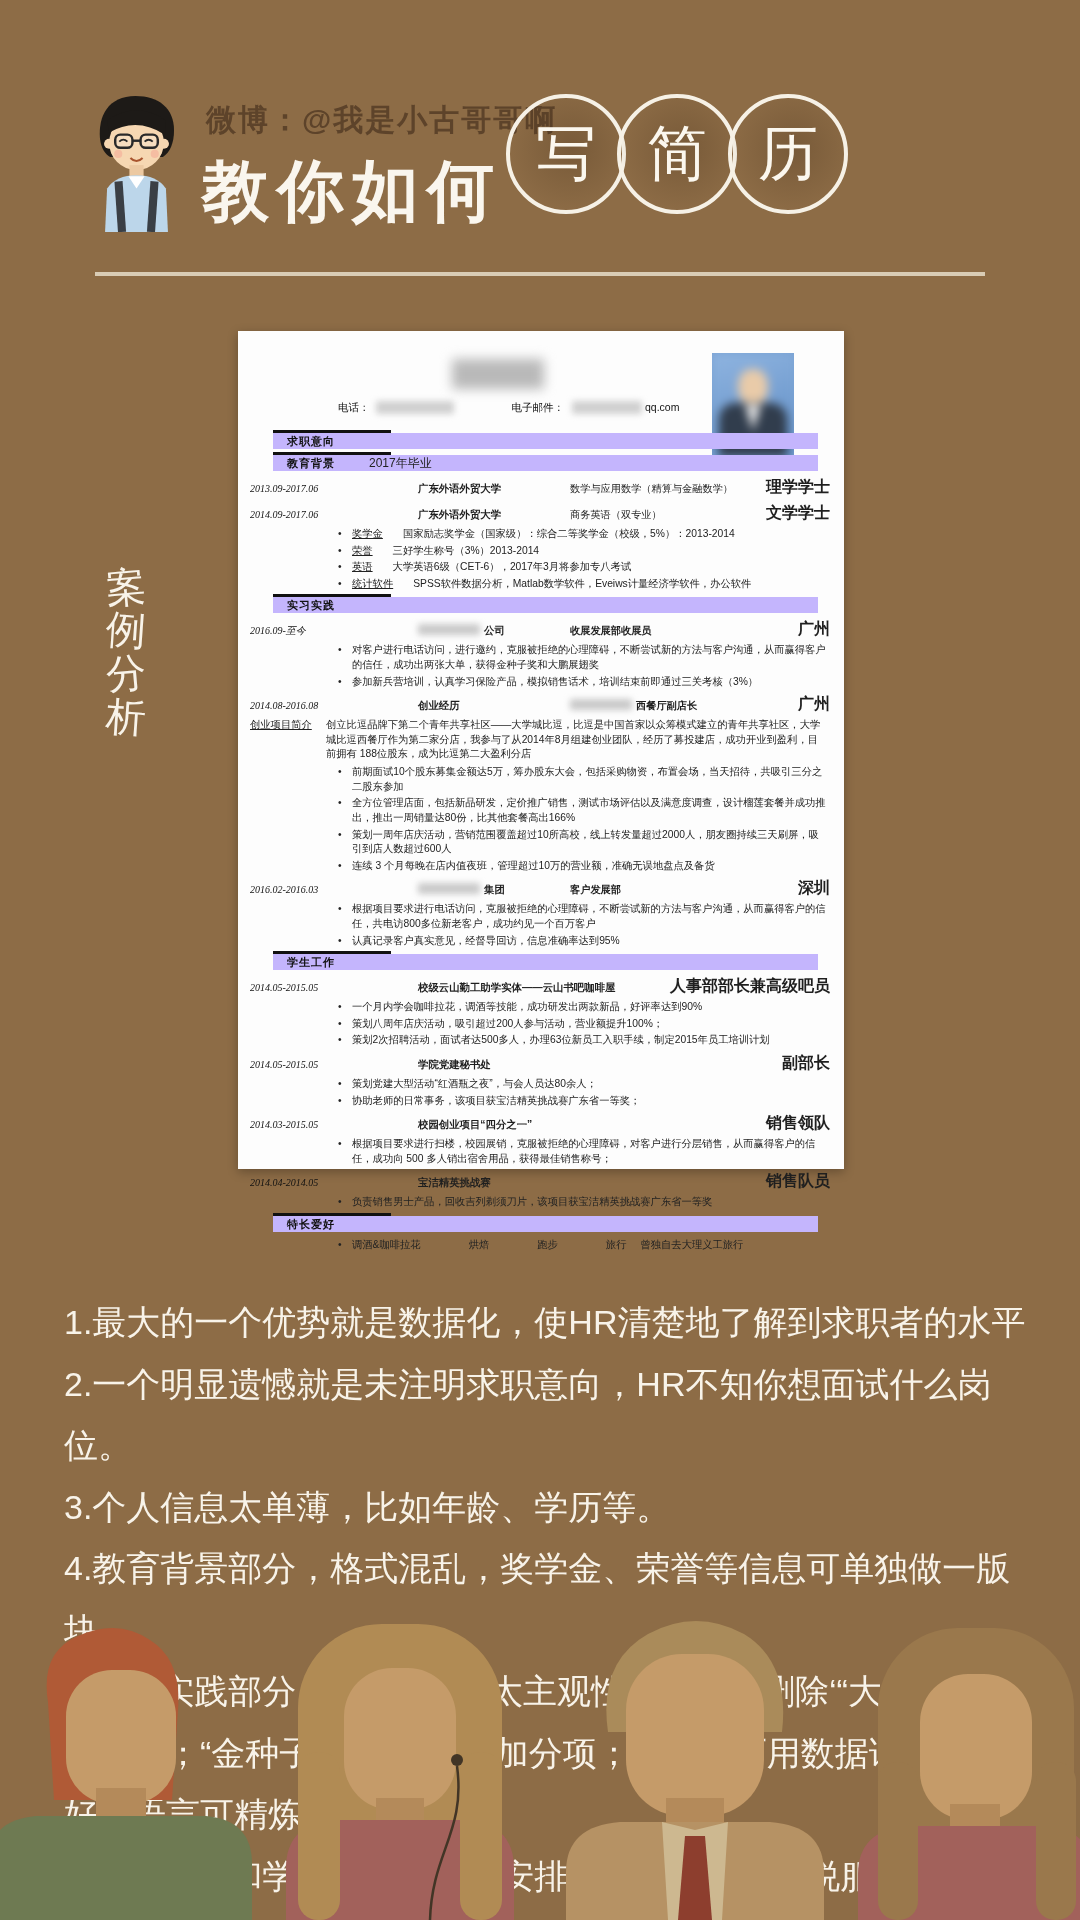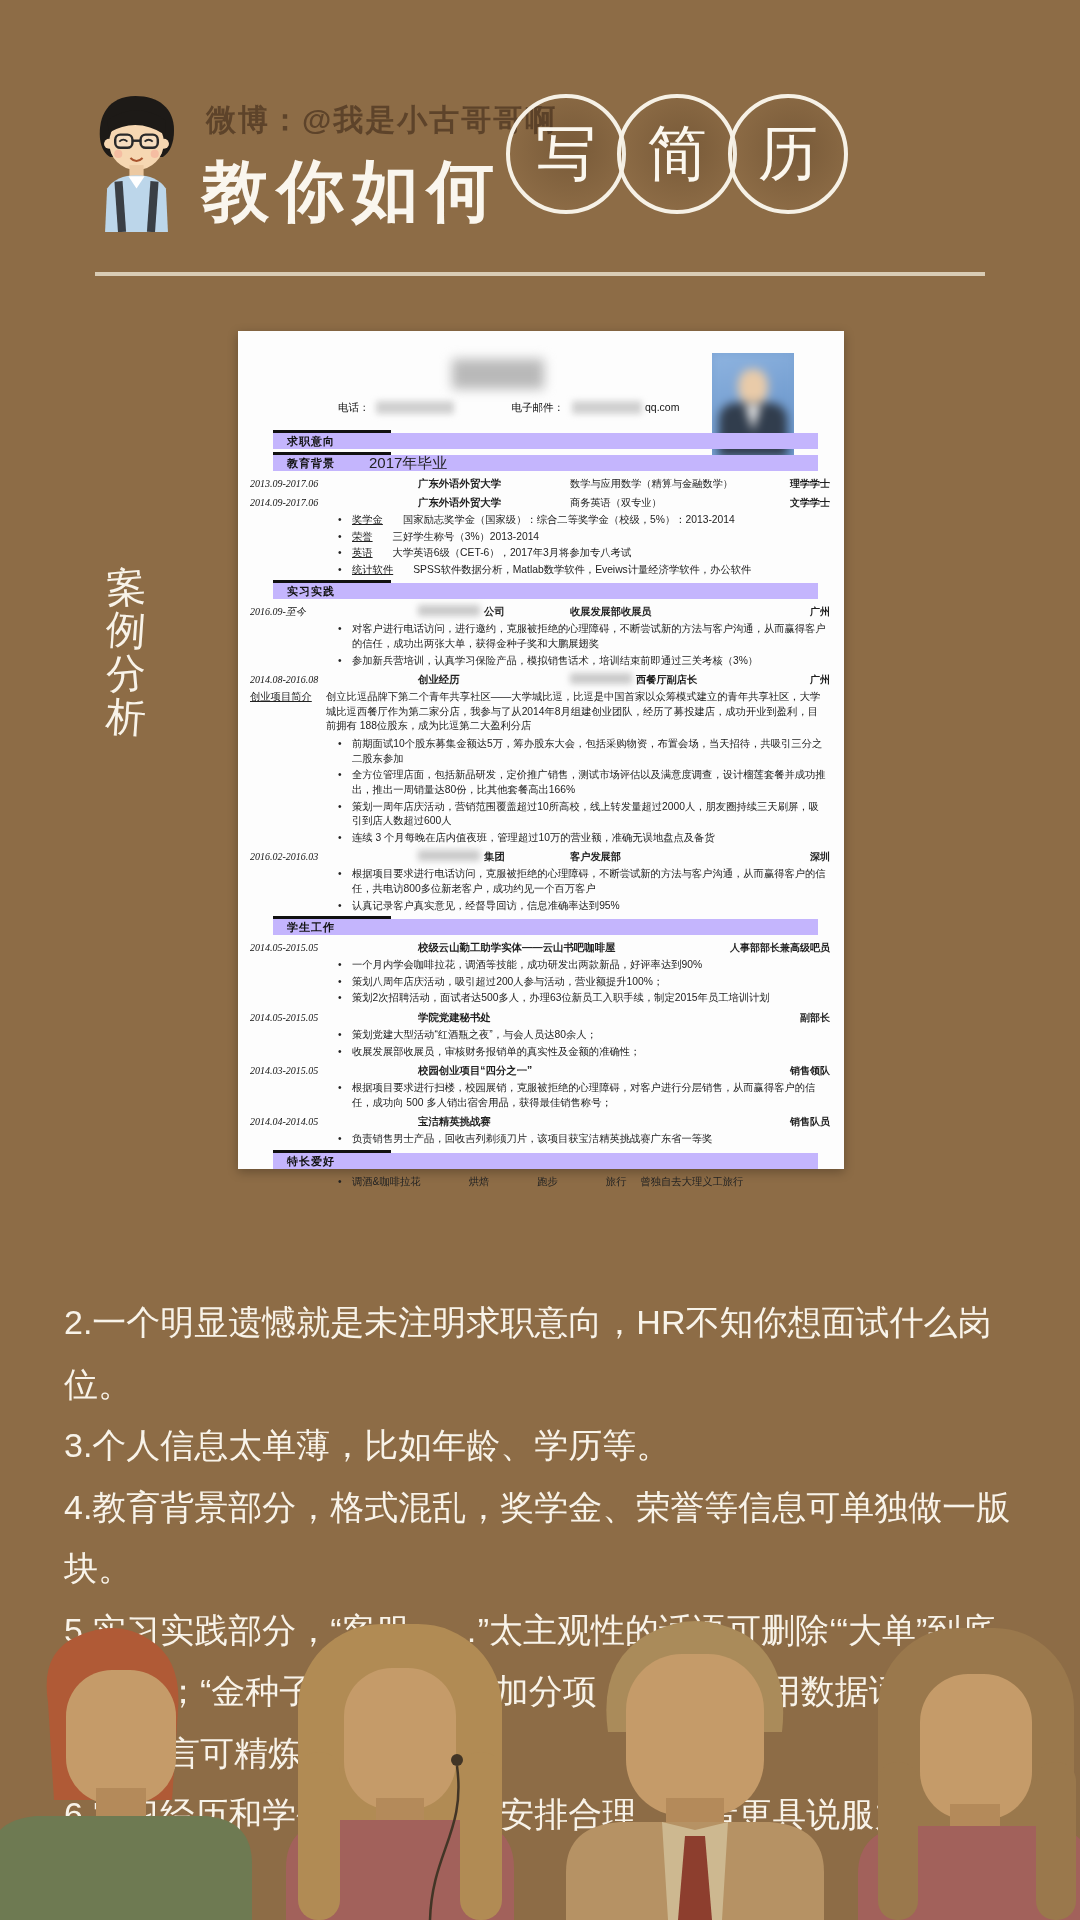"2017年毕业" .band-extra { font-size: 15px -> 12px }
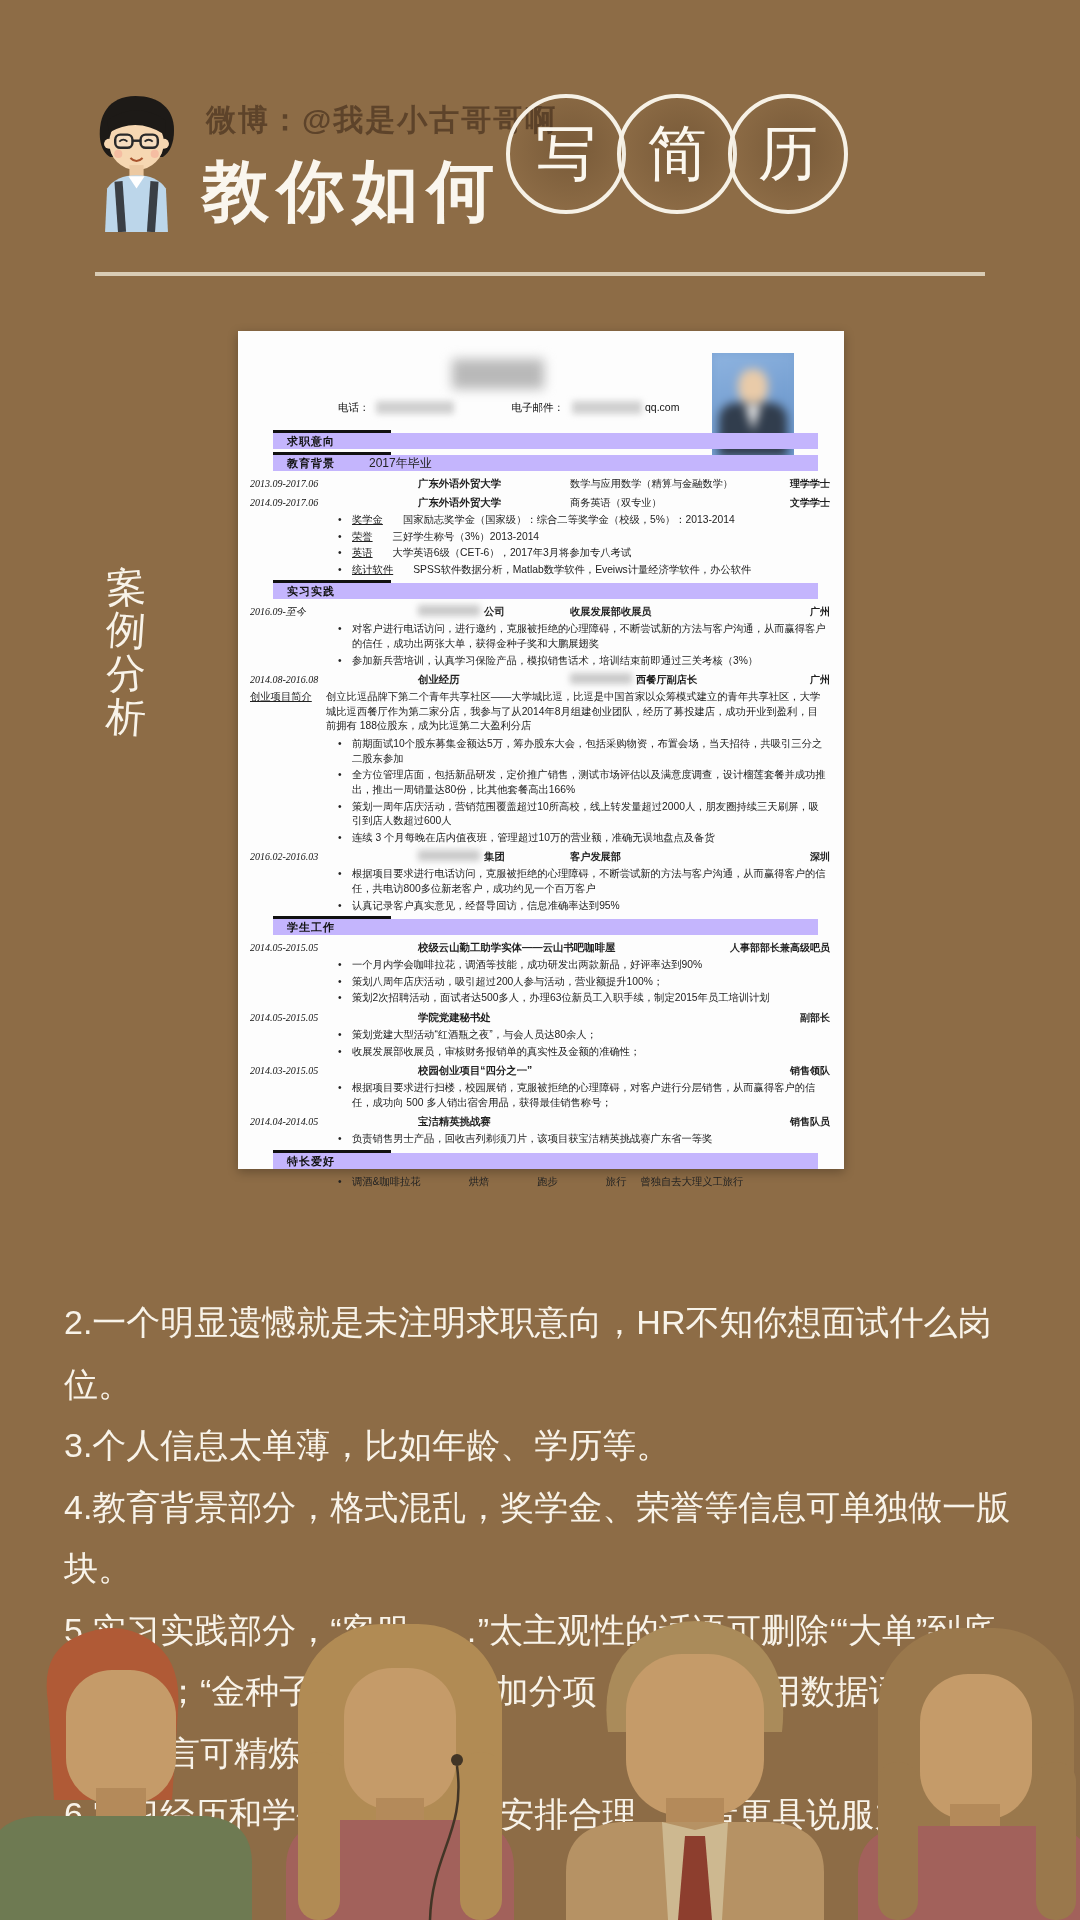"理学学士" .eright { font-size: 10px -> 16px }
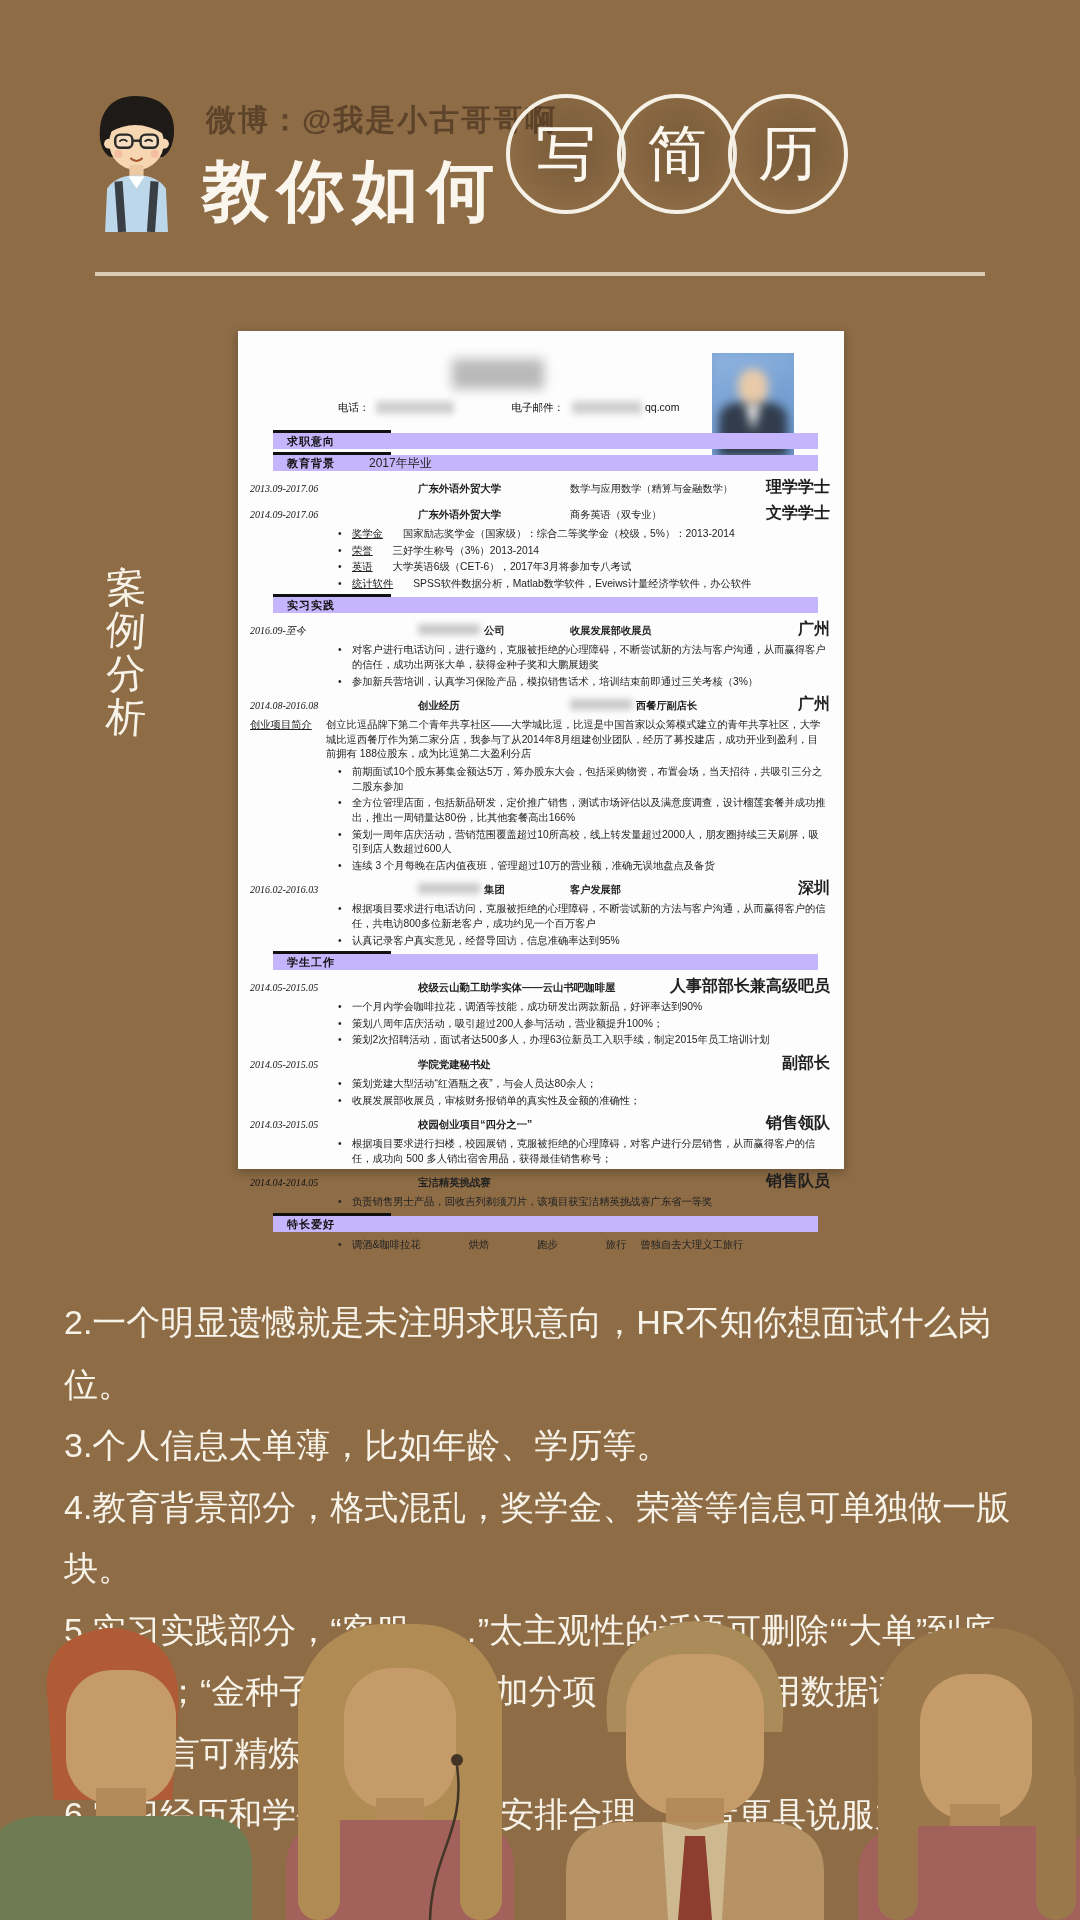"收展发展部收展员，审核财务报销单的真实性及金额的准确性；" span.btext { text: 收展发展部收展员，审核财务报销单的真实性及金额的准确性 -> 协助老师的日常事务，该项目获宝洁精英挑战赛广东省一等奖 }
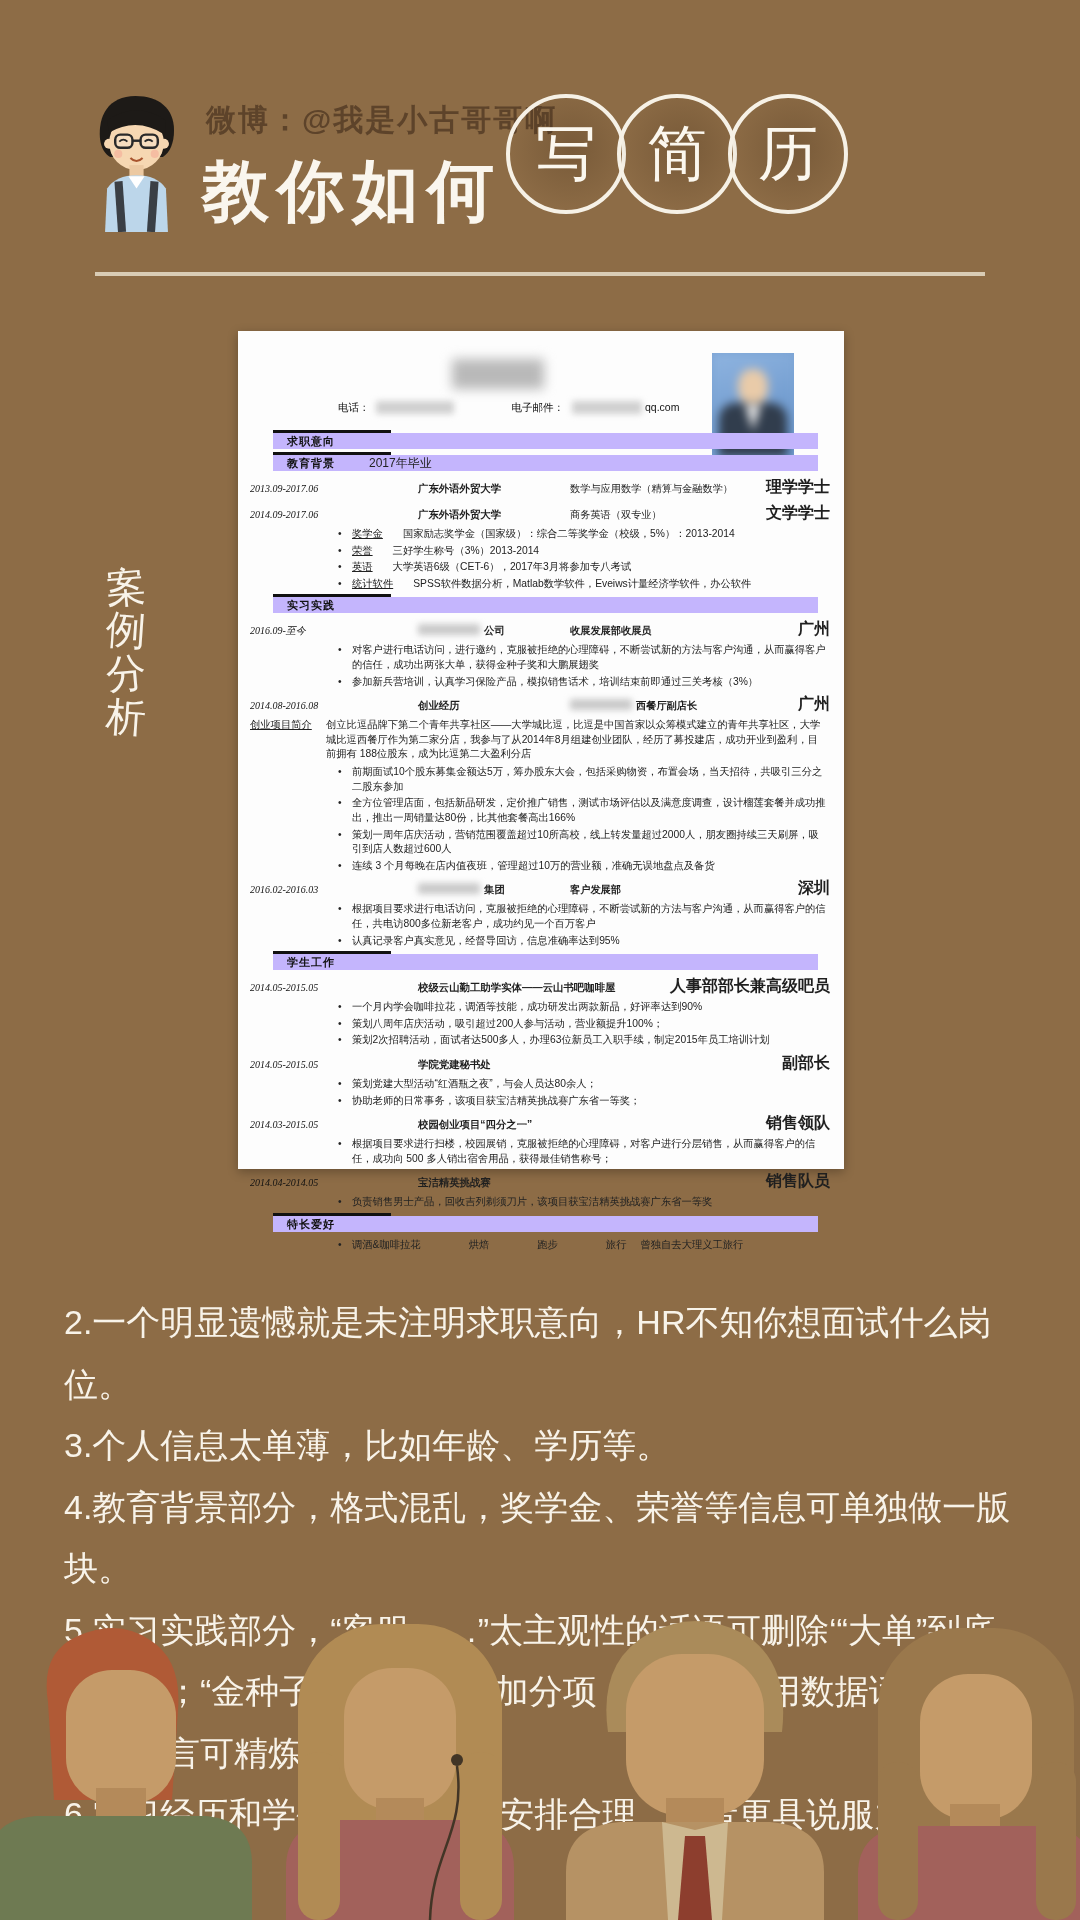"1.最大的一个优势就是数据化，使HR清楚地了解到求职者的水平" p.tip { html: none -> <p>1.最大的一个优势就是数据化，使HR清楚地了解到求职者的水平</p> }
